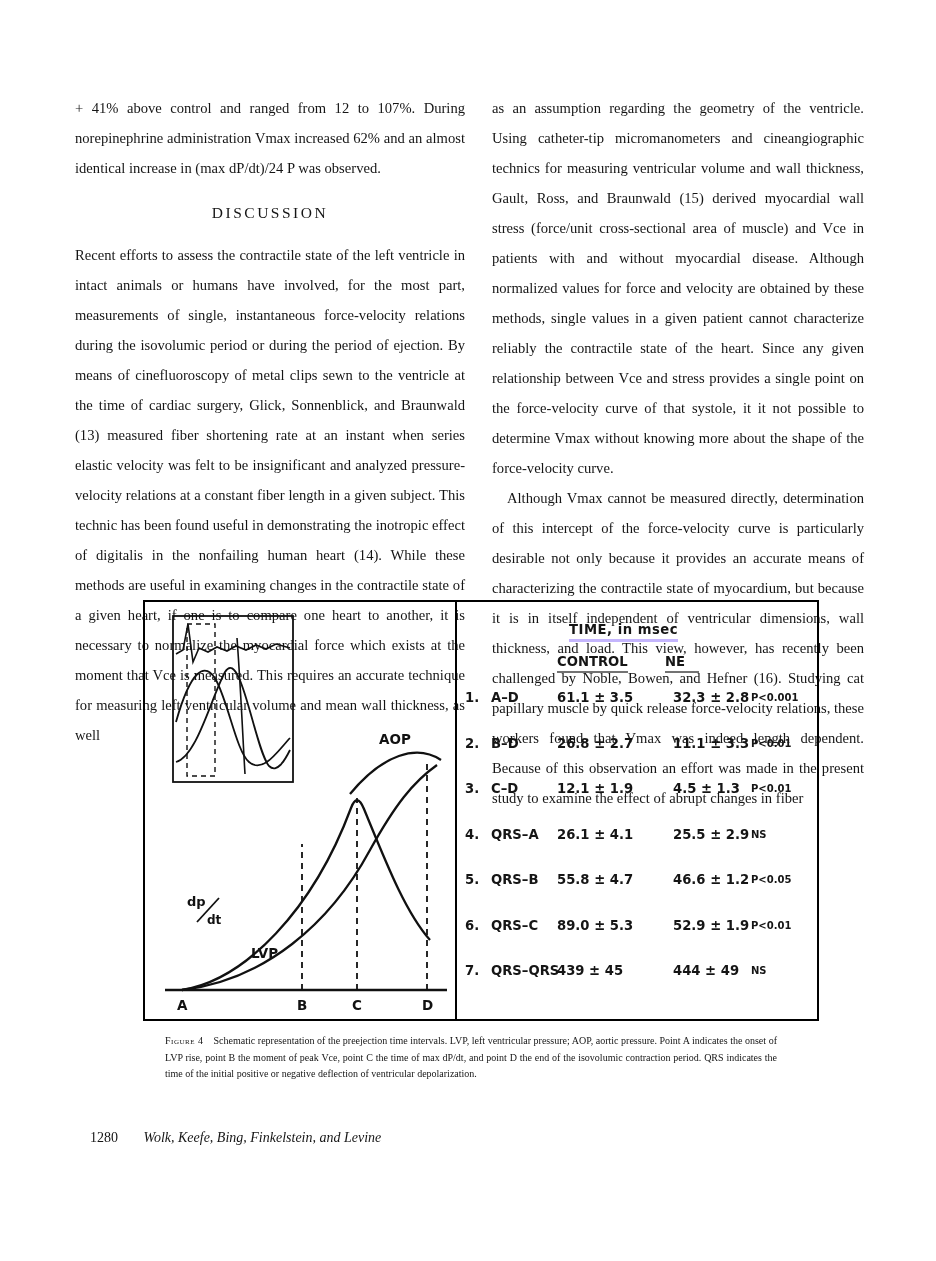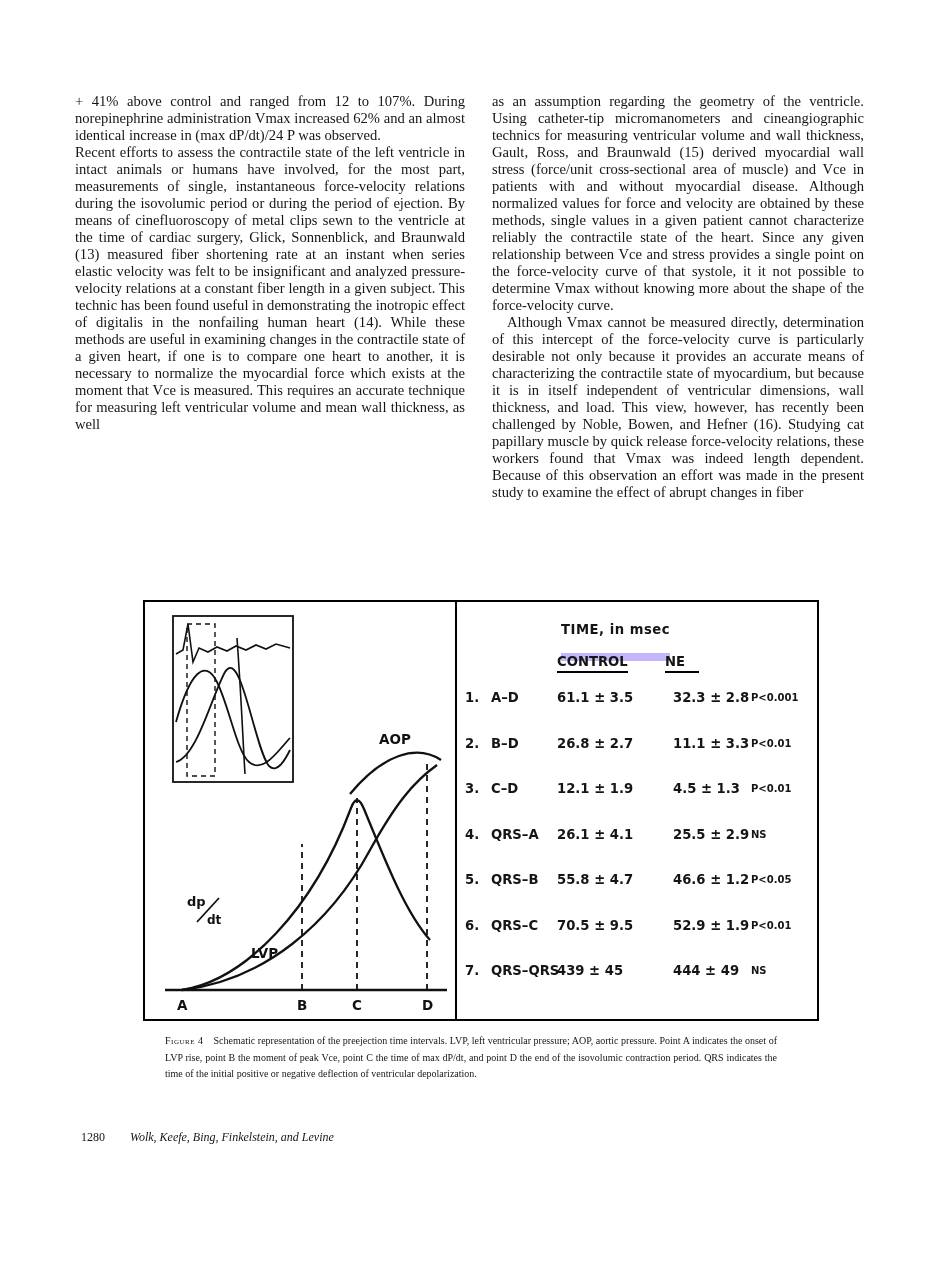"+ 41% above control and" .col { line-height: 17px -> 30px }
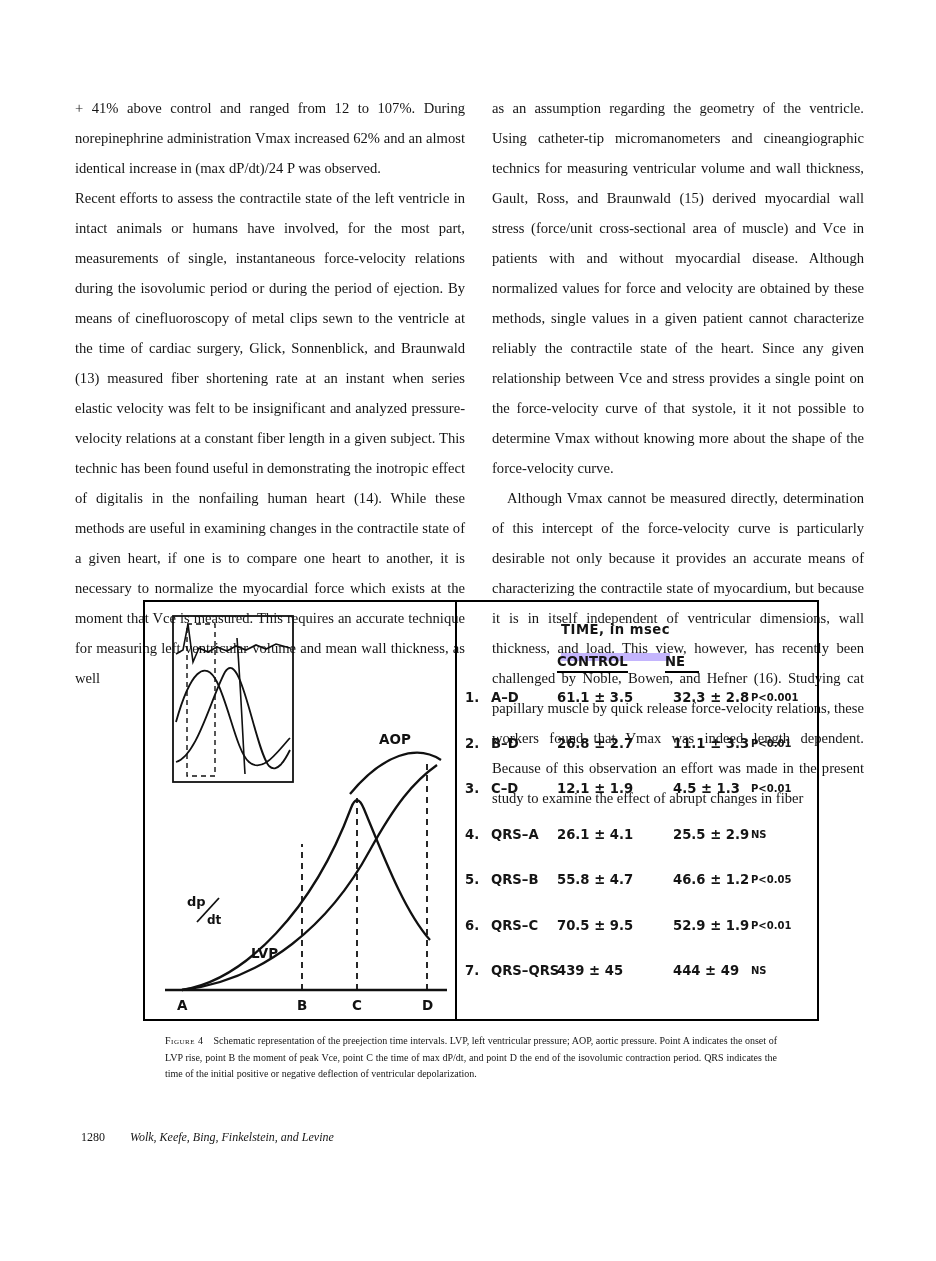"DISCUSSION" h2.section-heading { html: none -> <h2>DISCUSSION</h2> }
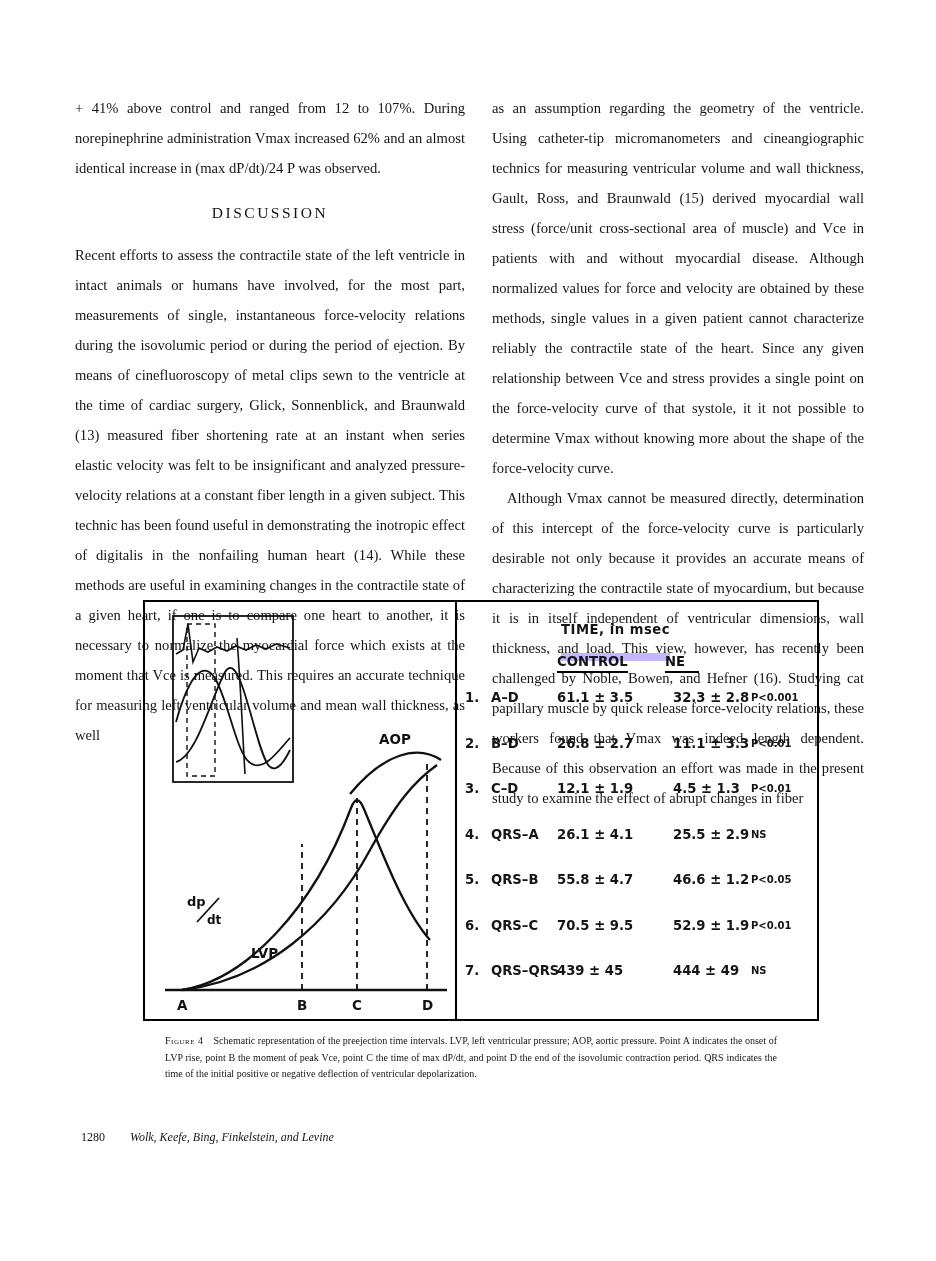"TIME, in msec" .t-title { border-bottom: 8px solid #c4b5fd -> 3px solid #c4b5fd; left: 104px -> 112px; padding-bottom: 16px -> 2px }
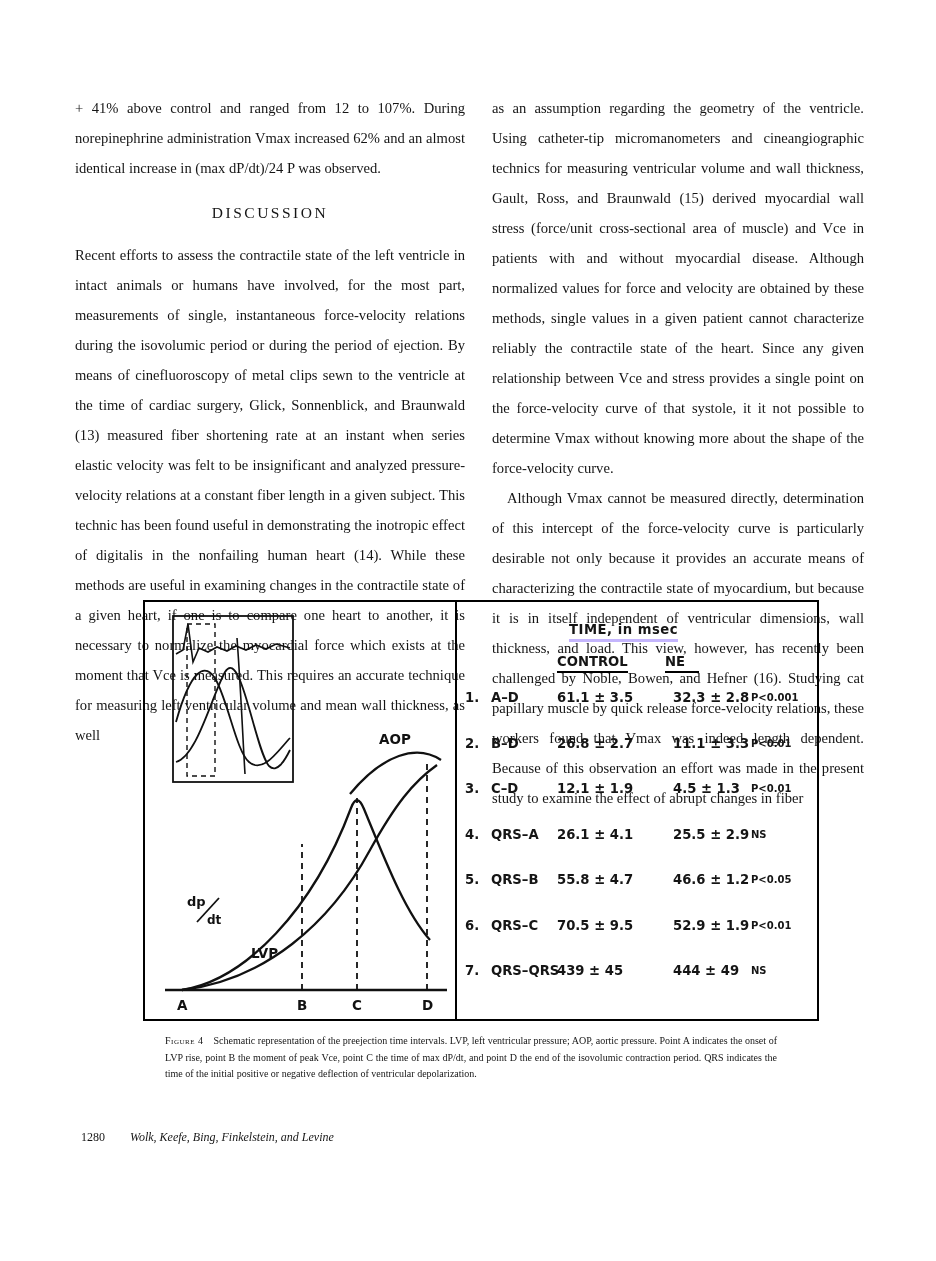"CONTROL" .t-colhead { border-bottom: 2px solid #000000 -> 2px solid #737373 }
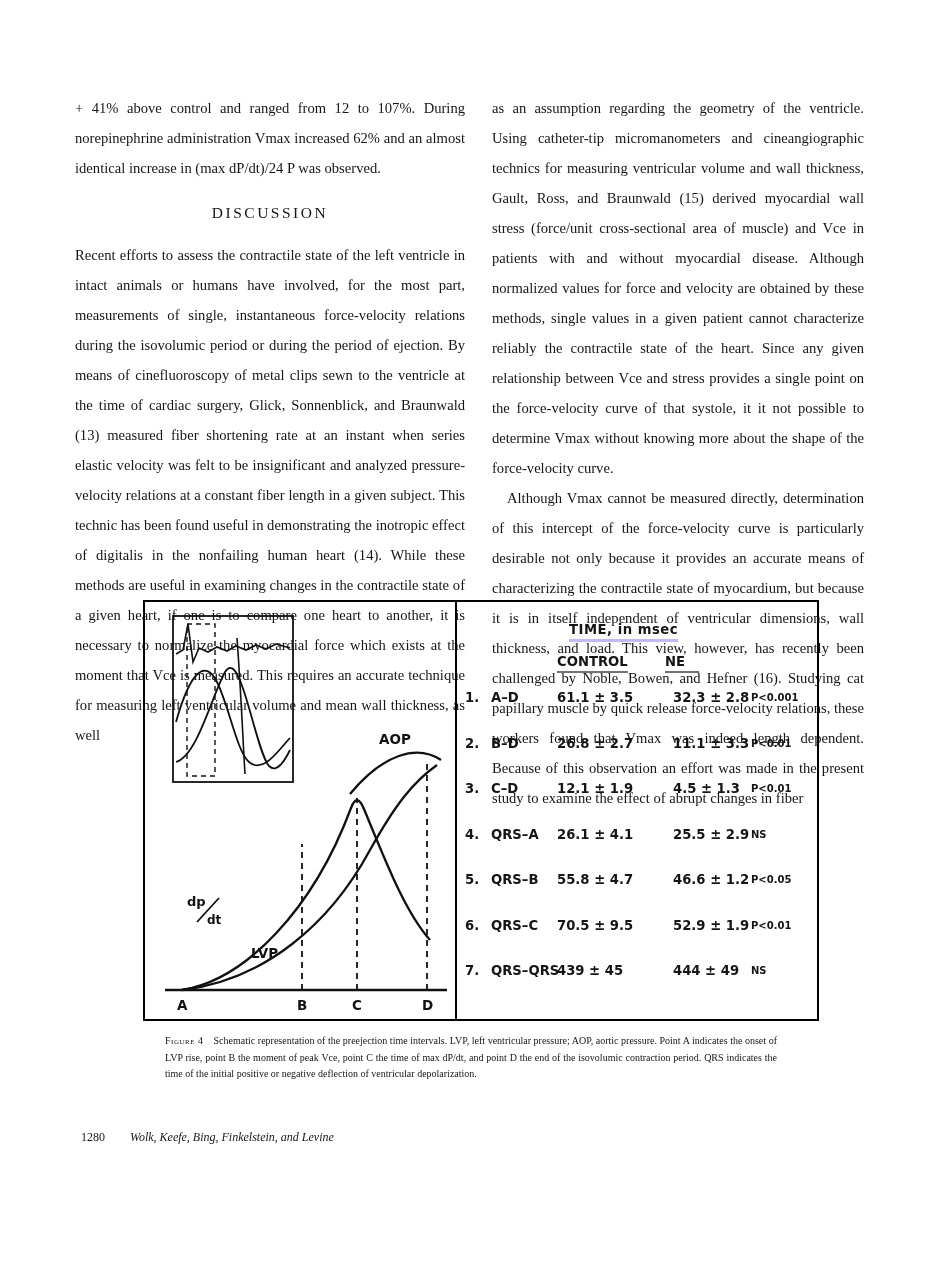"70.5 ± 9.5" span.tctl { text: 70.5 ± 9.5 -> 89.0 ± 5.3 }
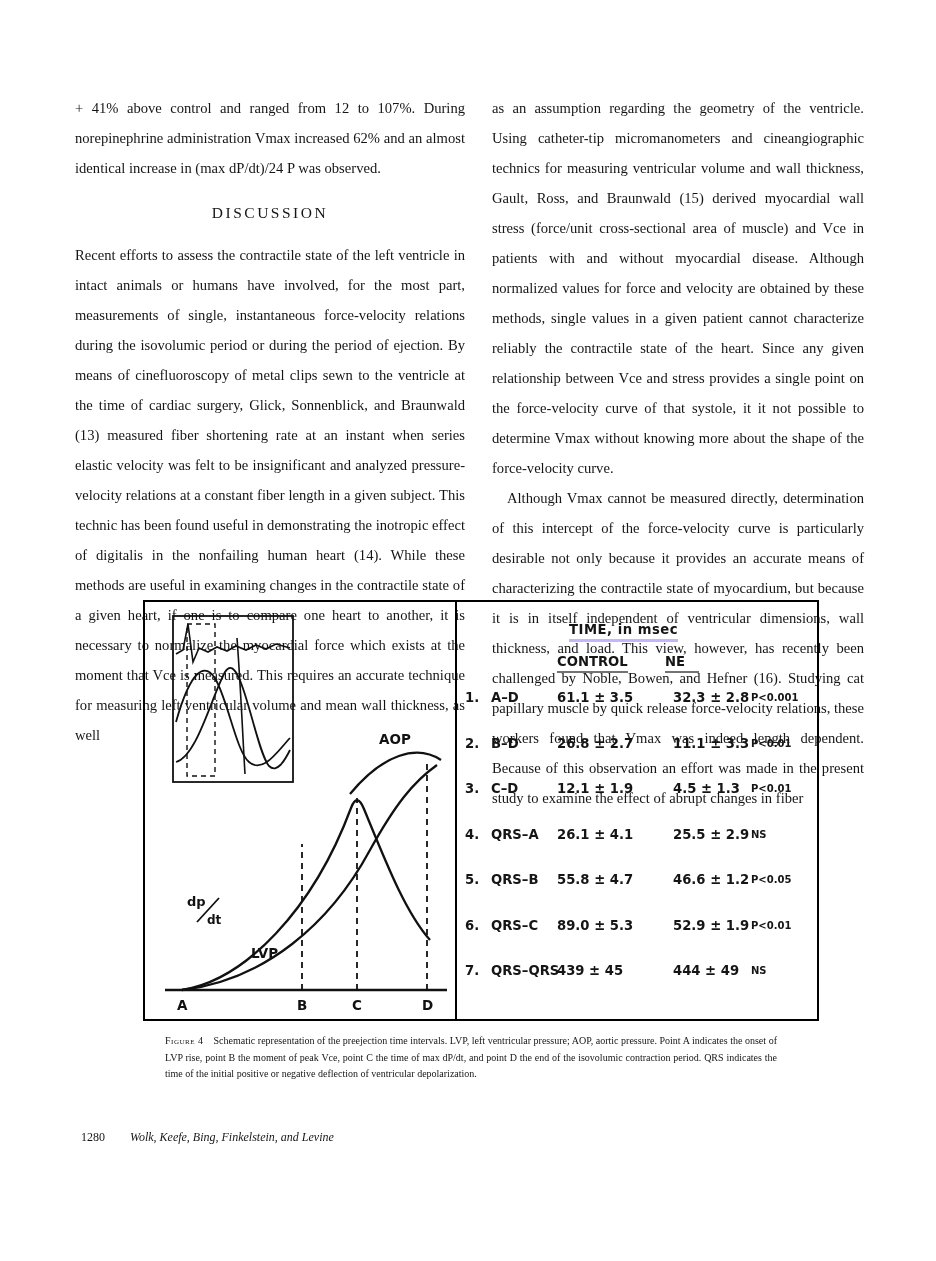"1280 Wolk, Keefe, Bing, Finkelstein," .footer { font-size: 12px -> 14px; left: 81px -> 90px }
